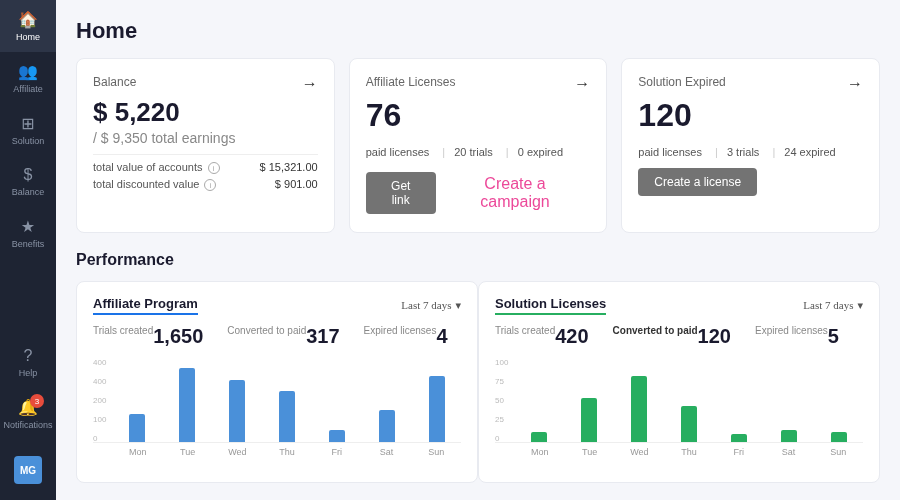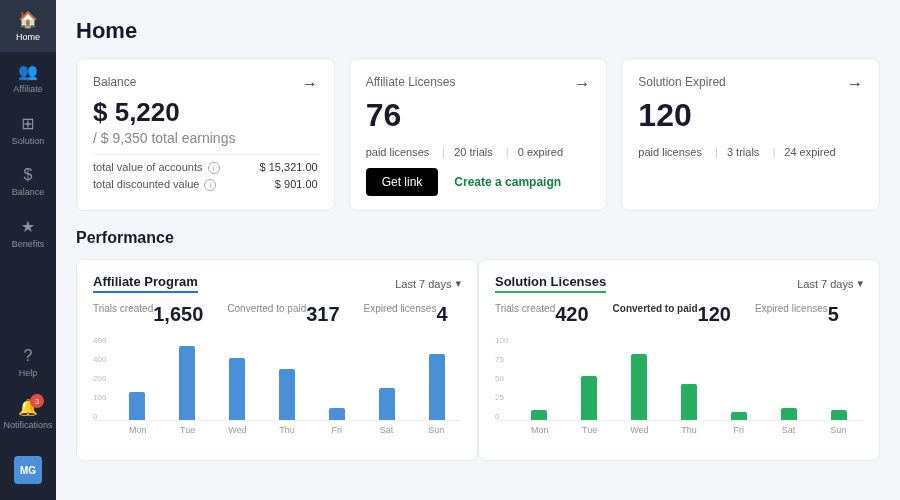"Get link" .btn-primary { background: #000000 -> #737373 }
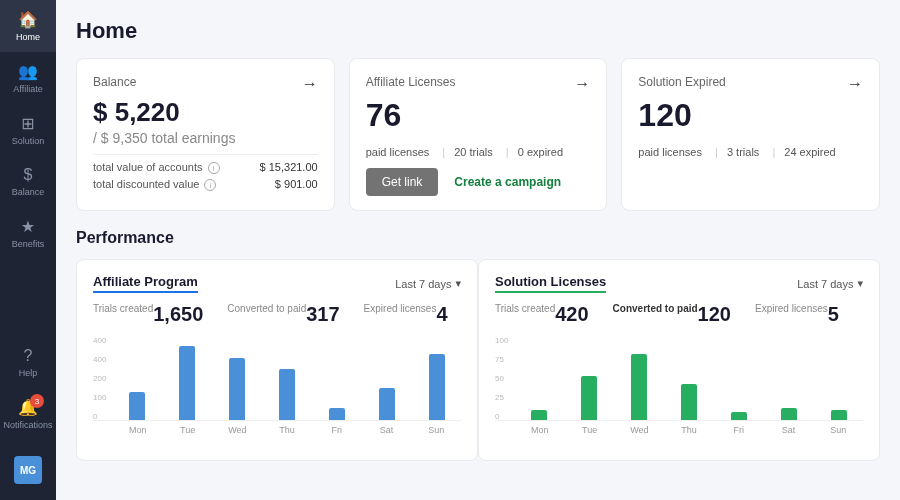"Create a campaign" .btn-link { color: #15803d -> #ec4899; font-size: 12px -> 16px; font-weight: 700 -> 400 }
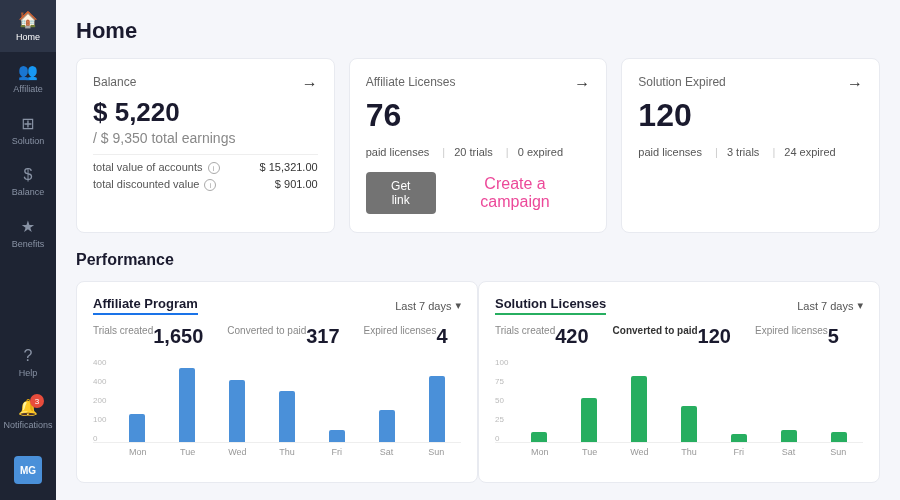"Create a license" div.card-actions { html: none -> <div> <button>Create a license</button> </div> }
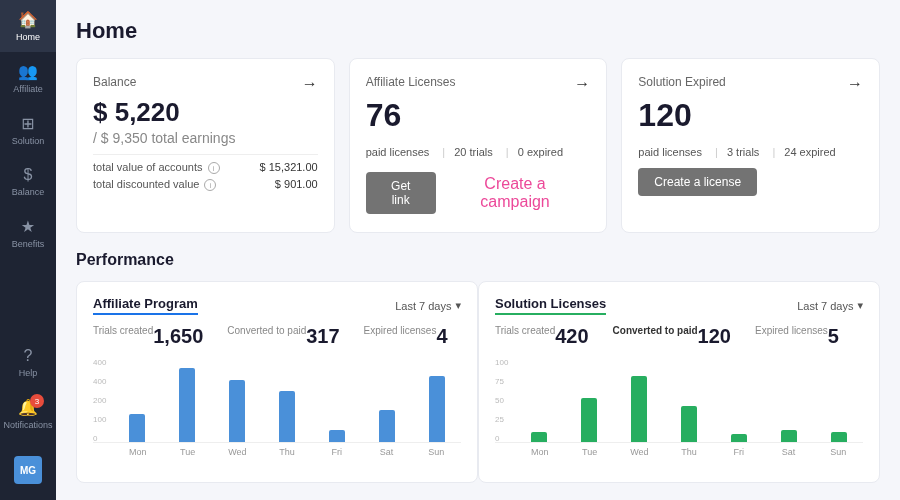"Last 7 days" .period-selector { align-items: center -> none; font-family: none -> Liberation Serif, serif }
